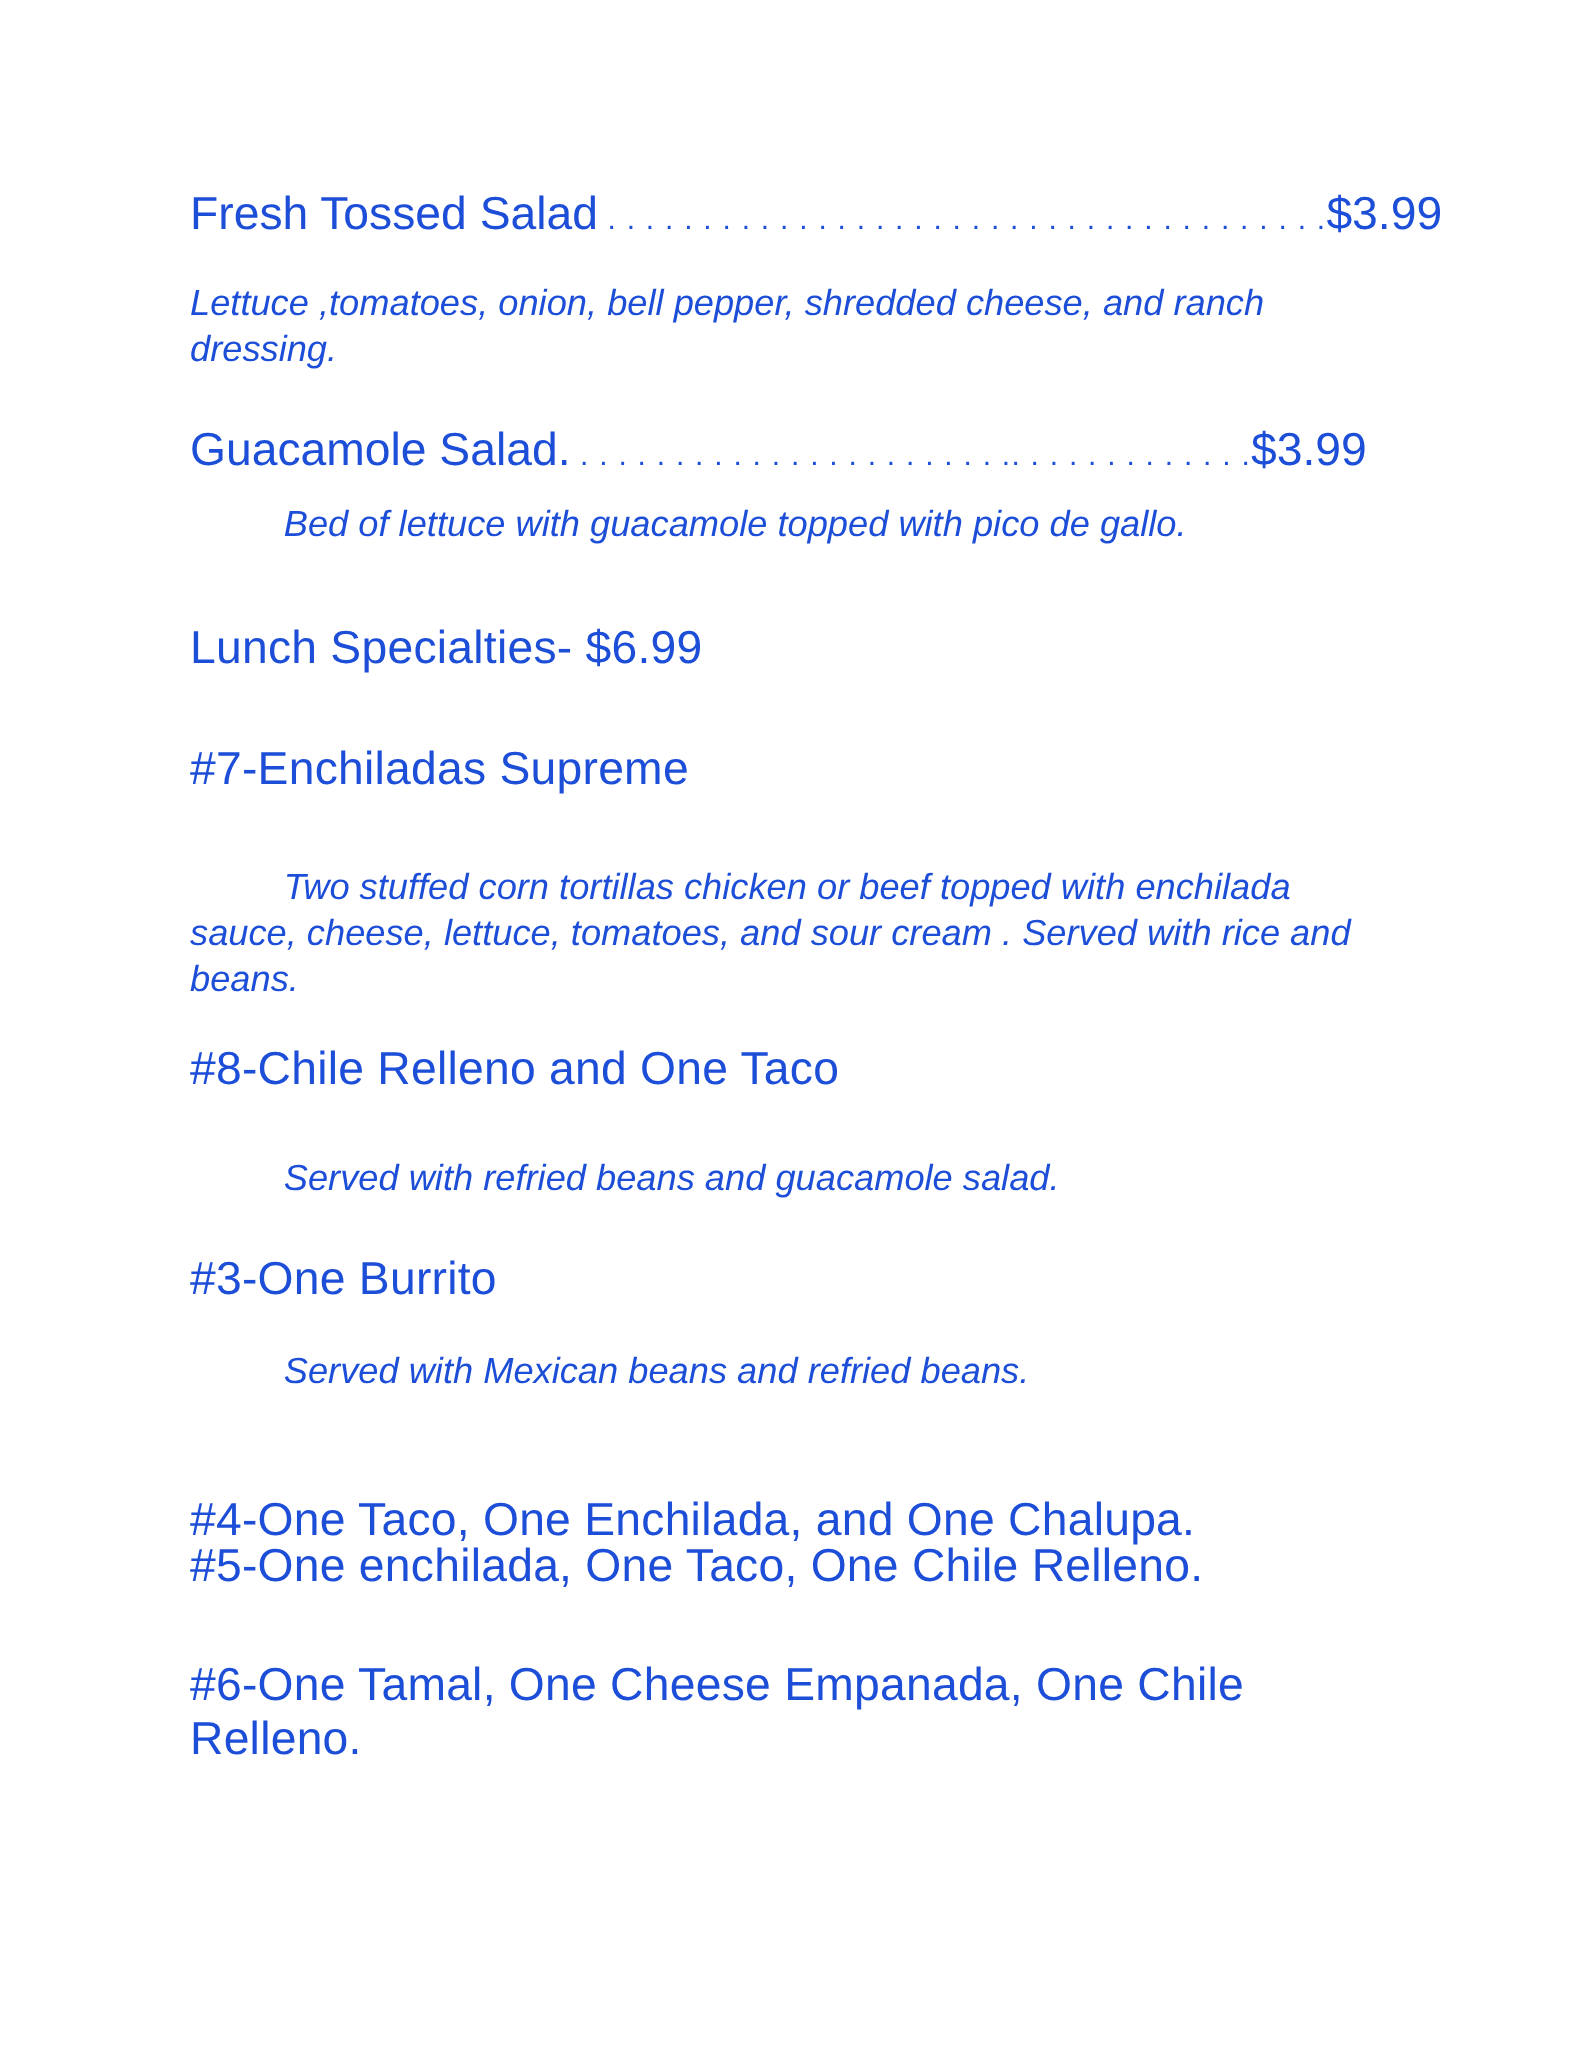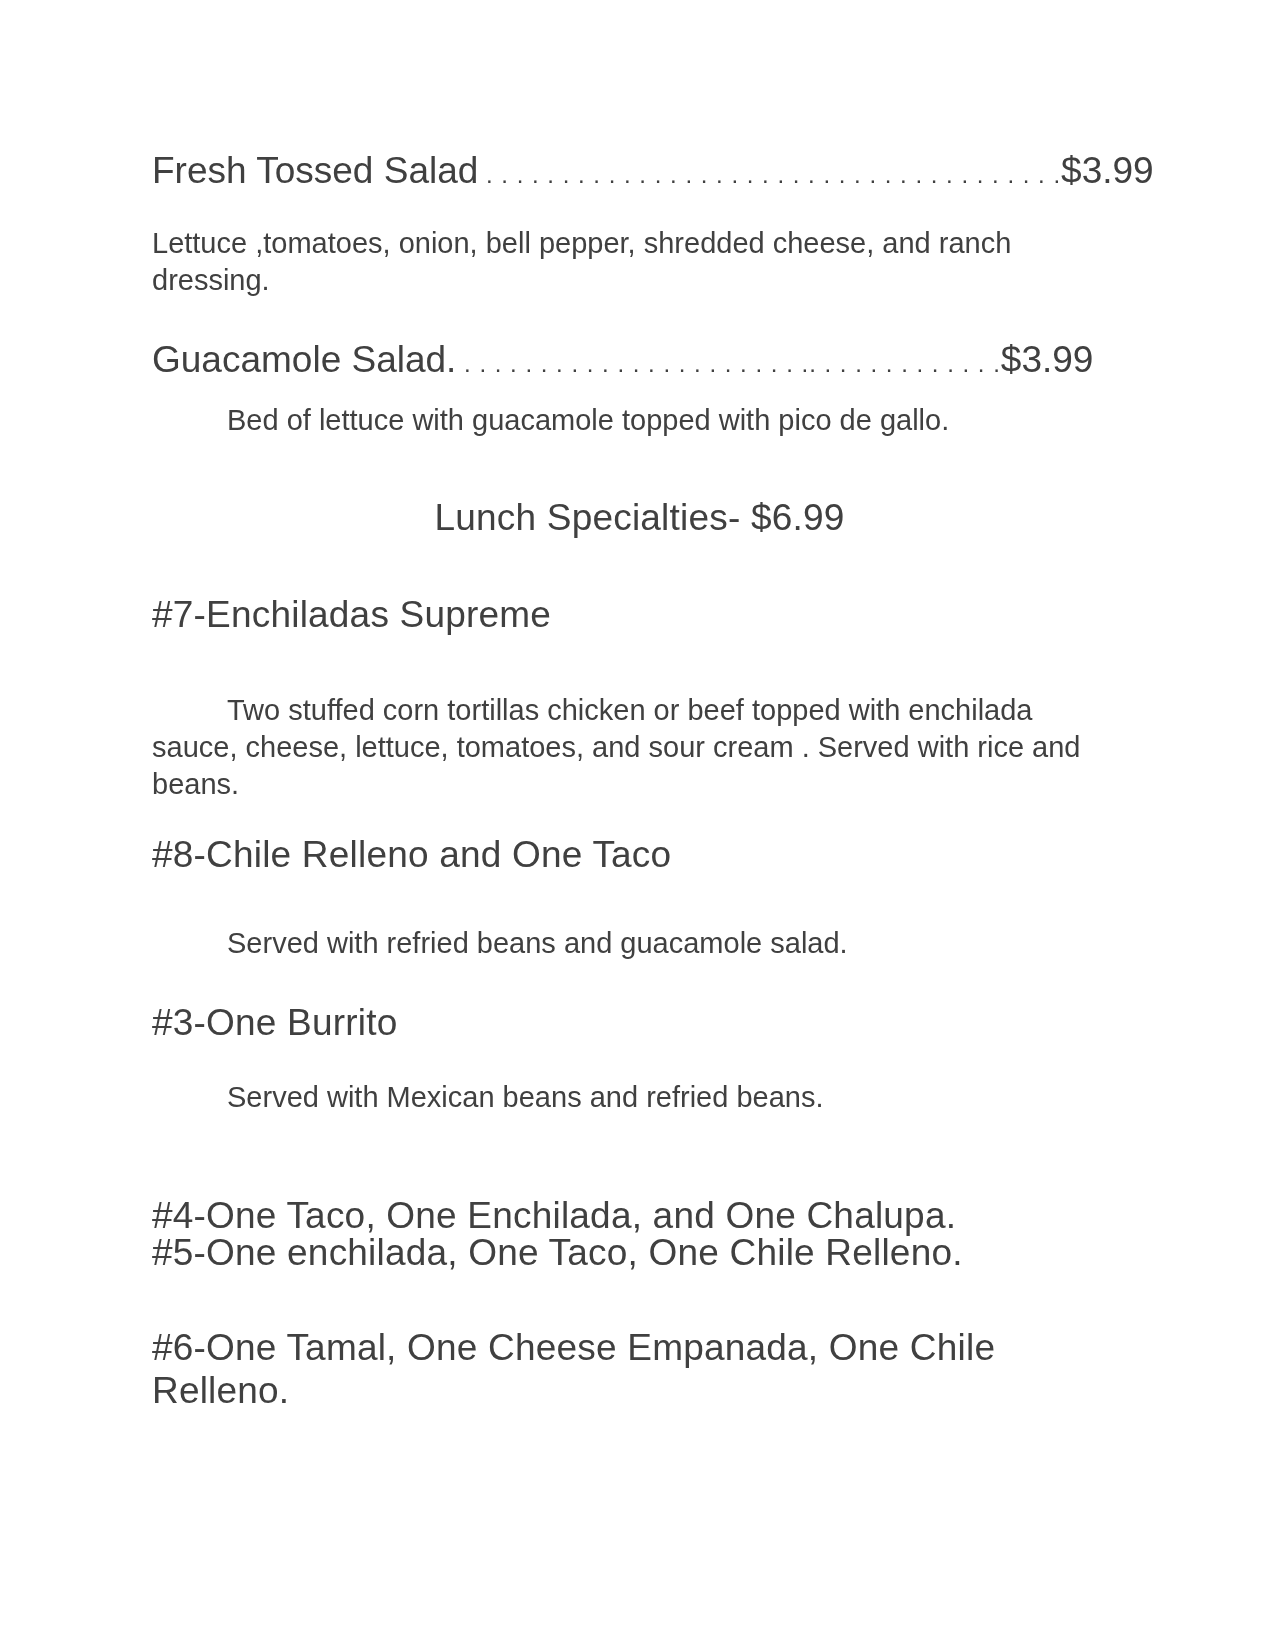"Fresh Tossed Salad . ." .page { color: #404040 -> #1d4ed8 }
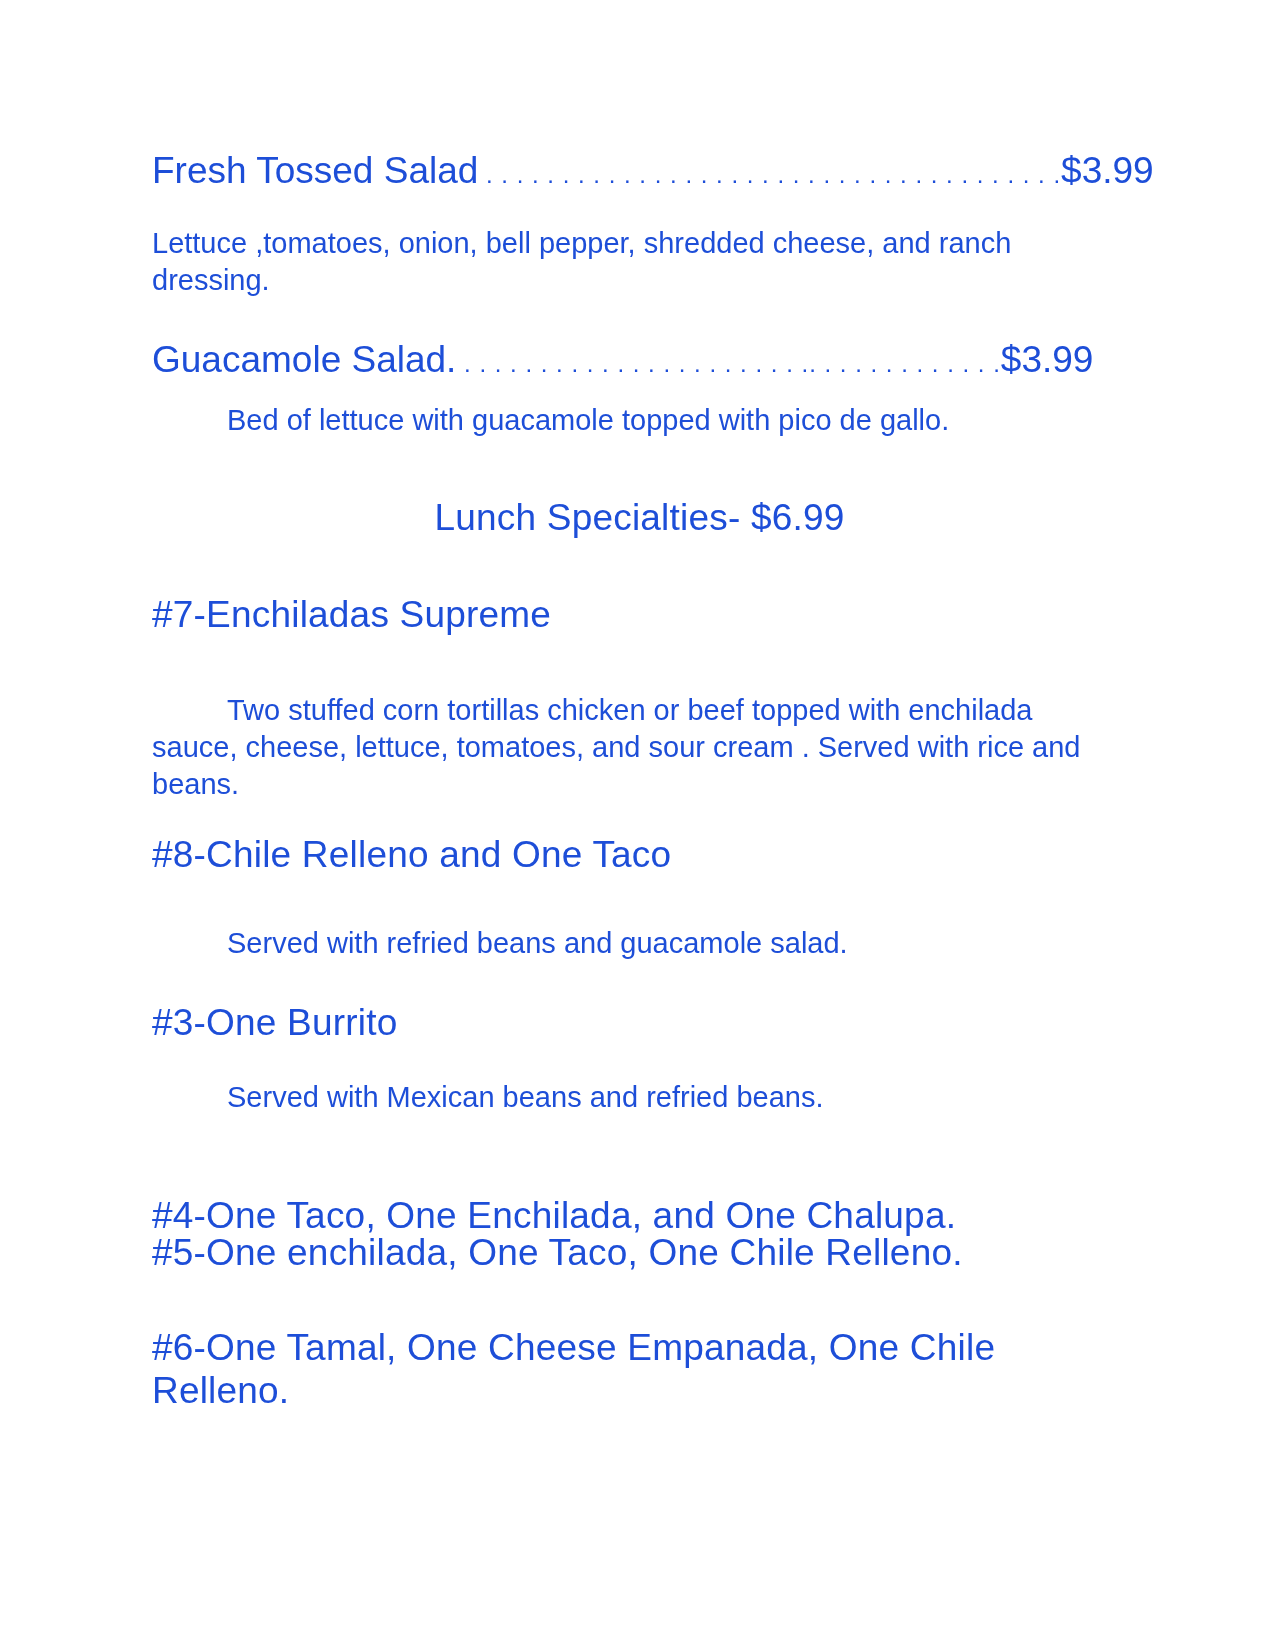"Lettuce ,tomatoes, onion, bell pepper," .body-text { font-style: none -> italic }
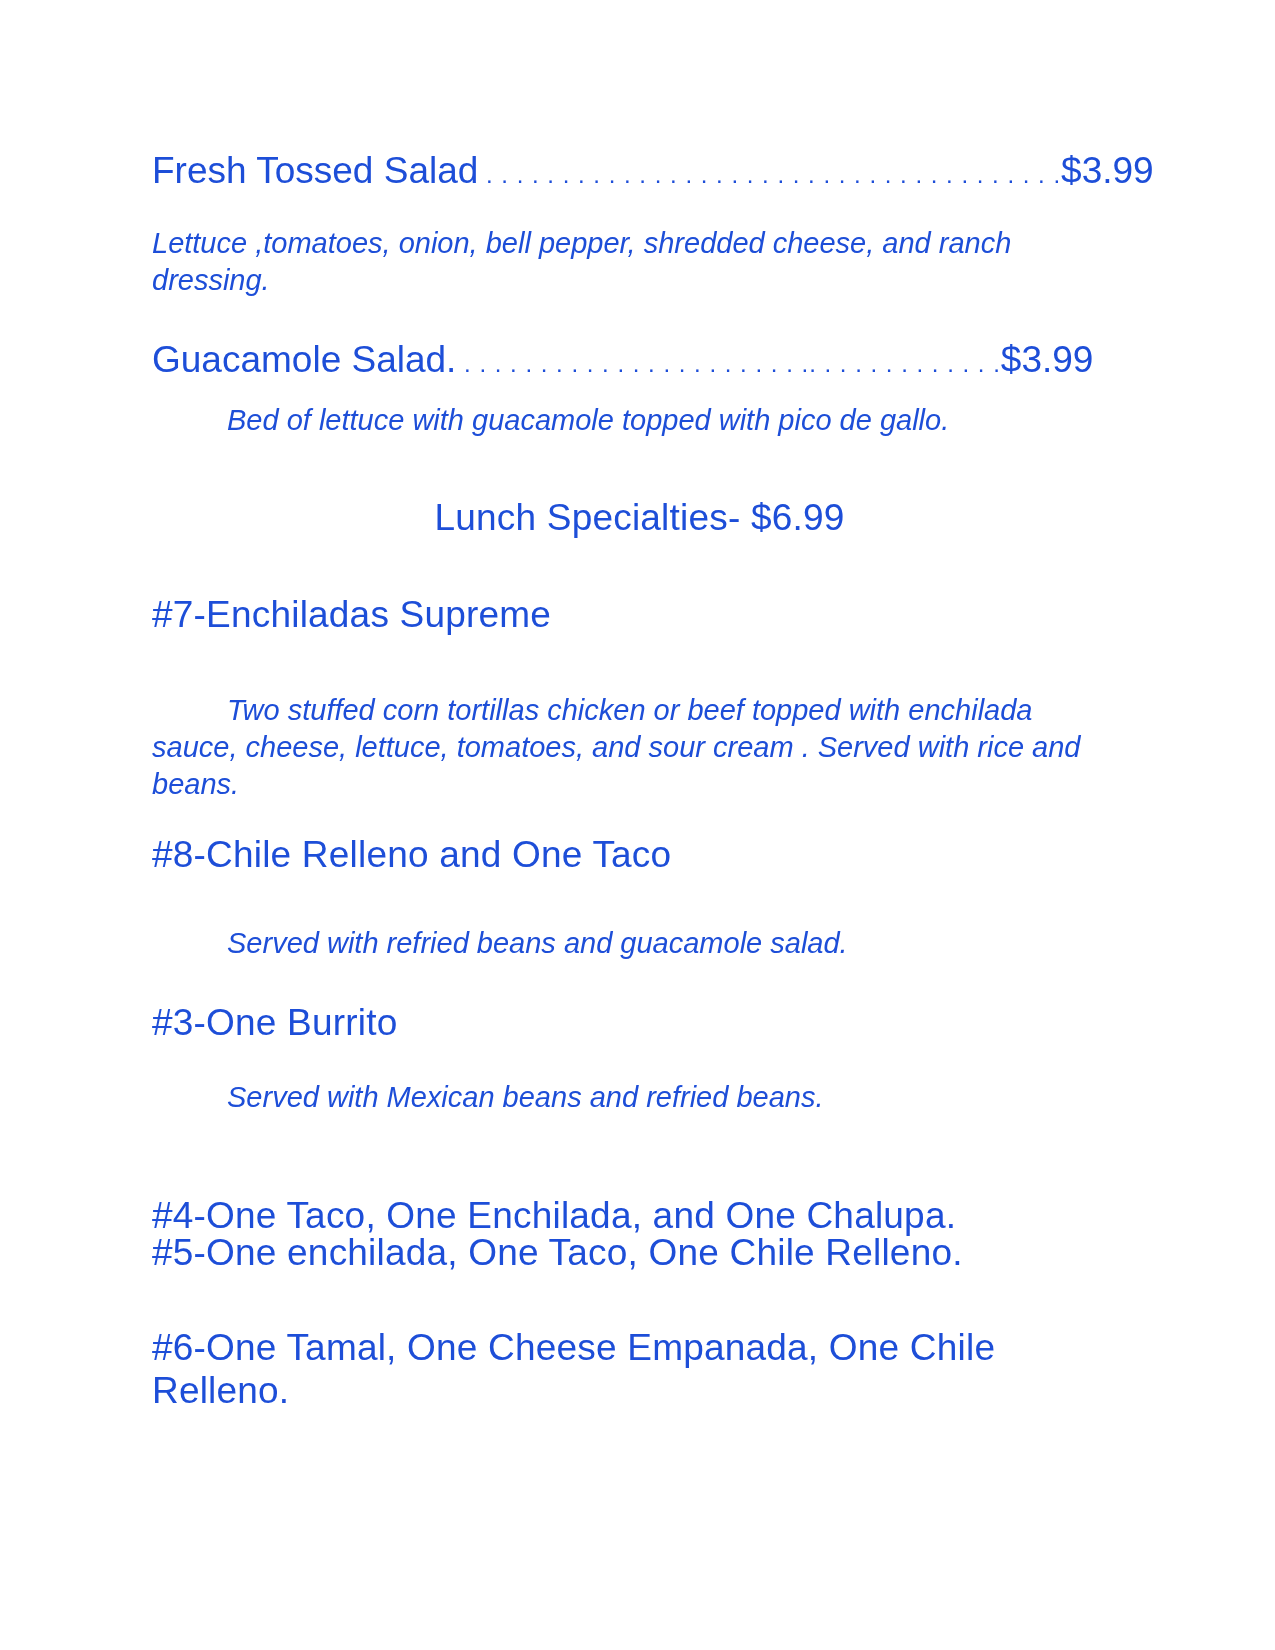"Lunch Specialties- $6.99" .center { text-align: center -> left }
